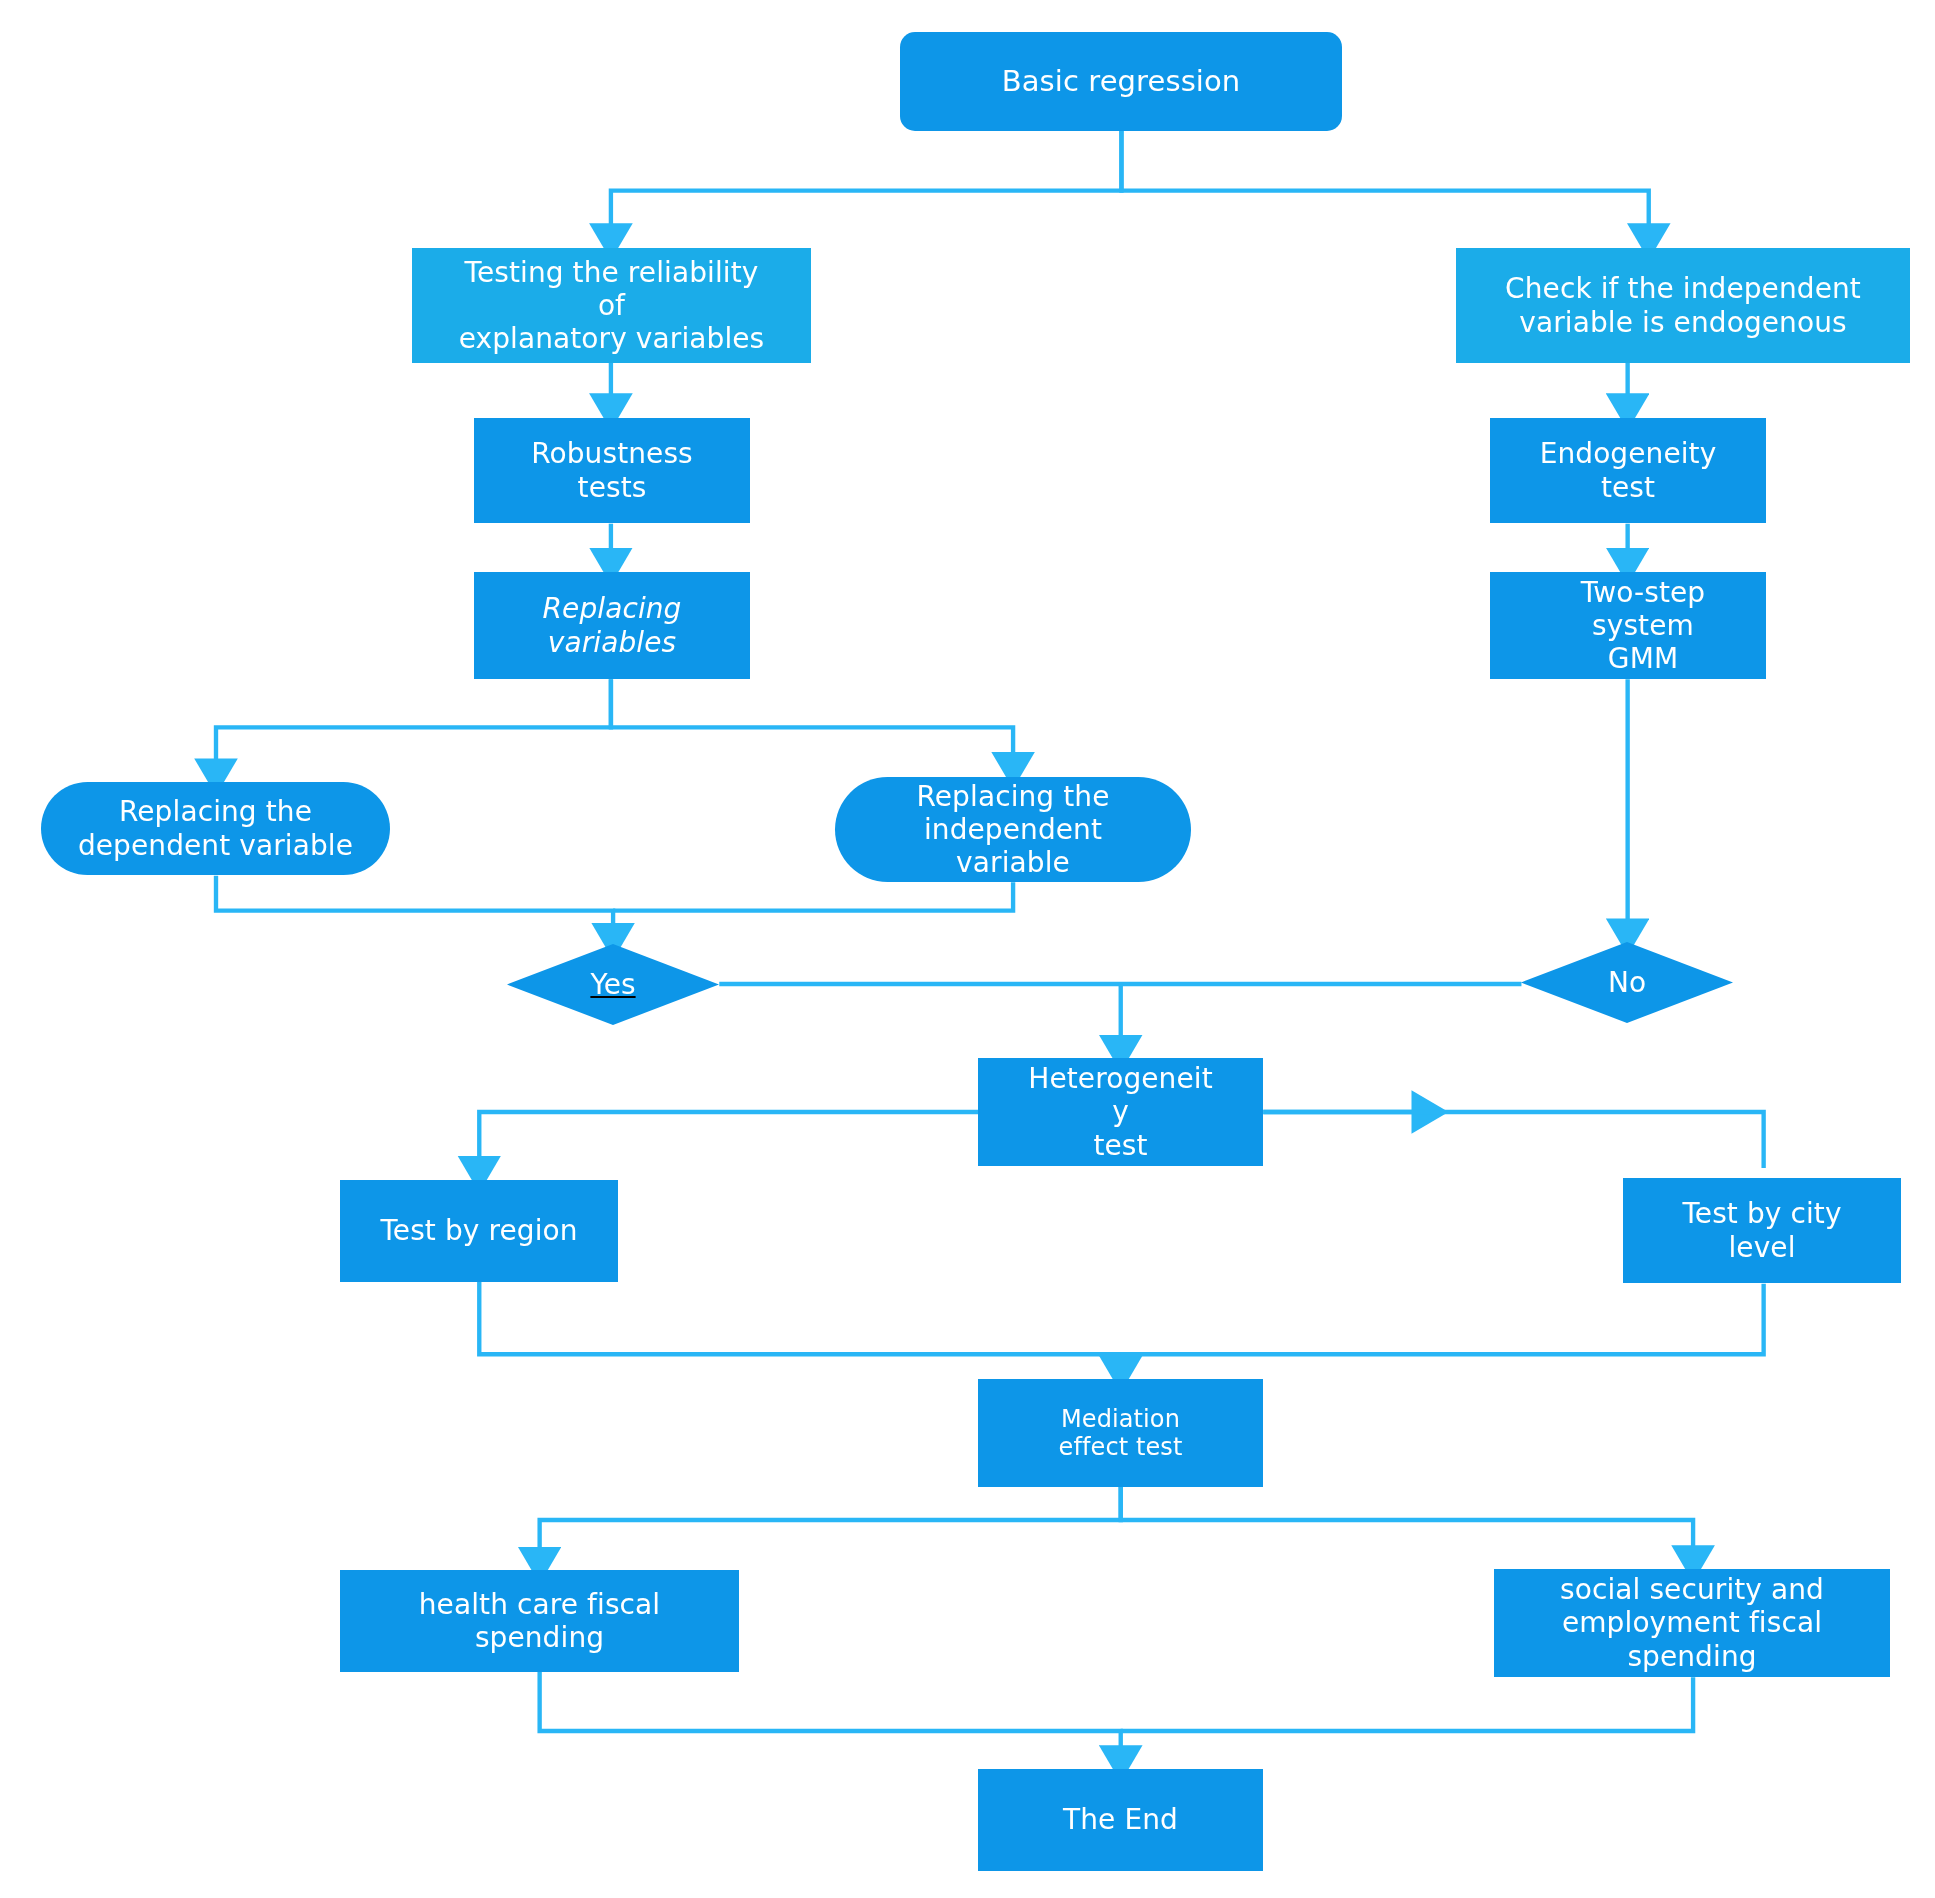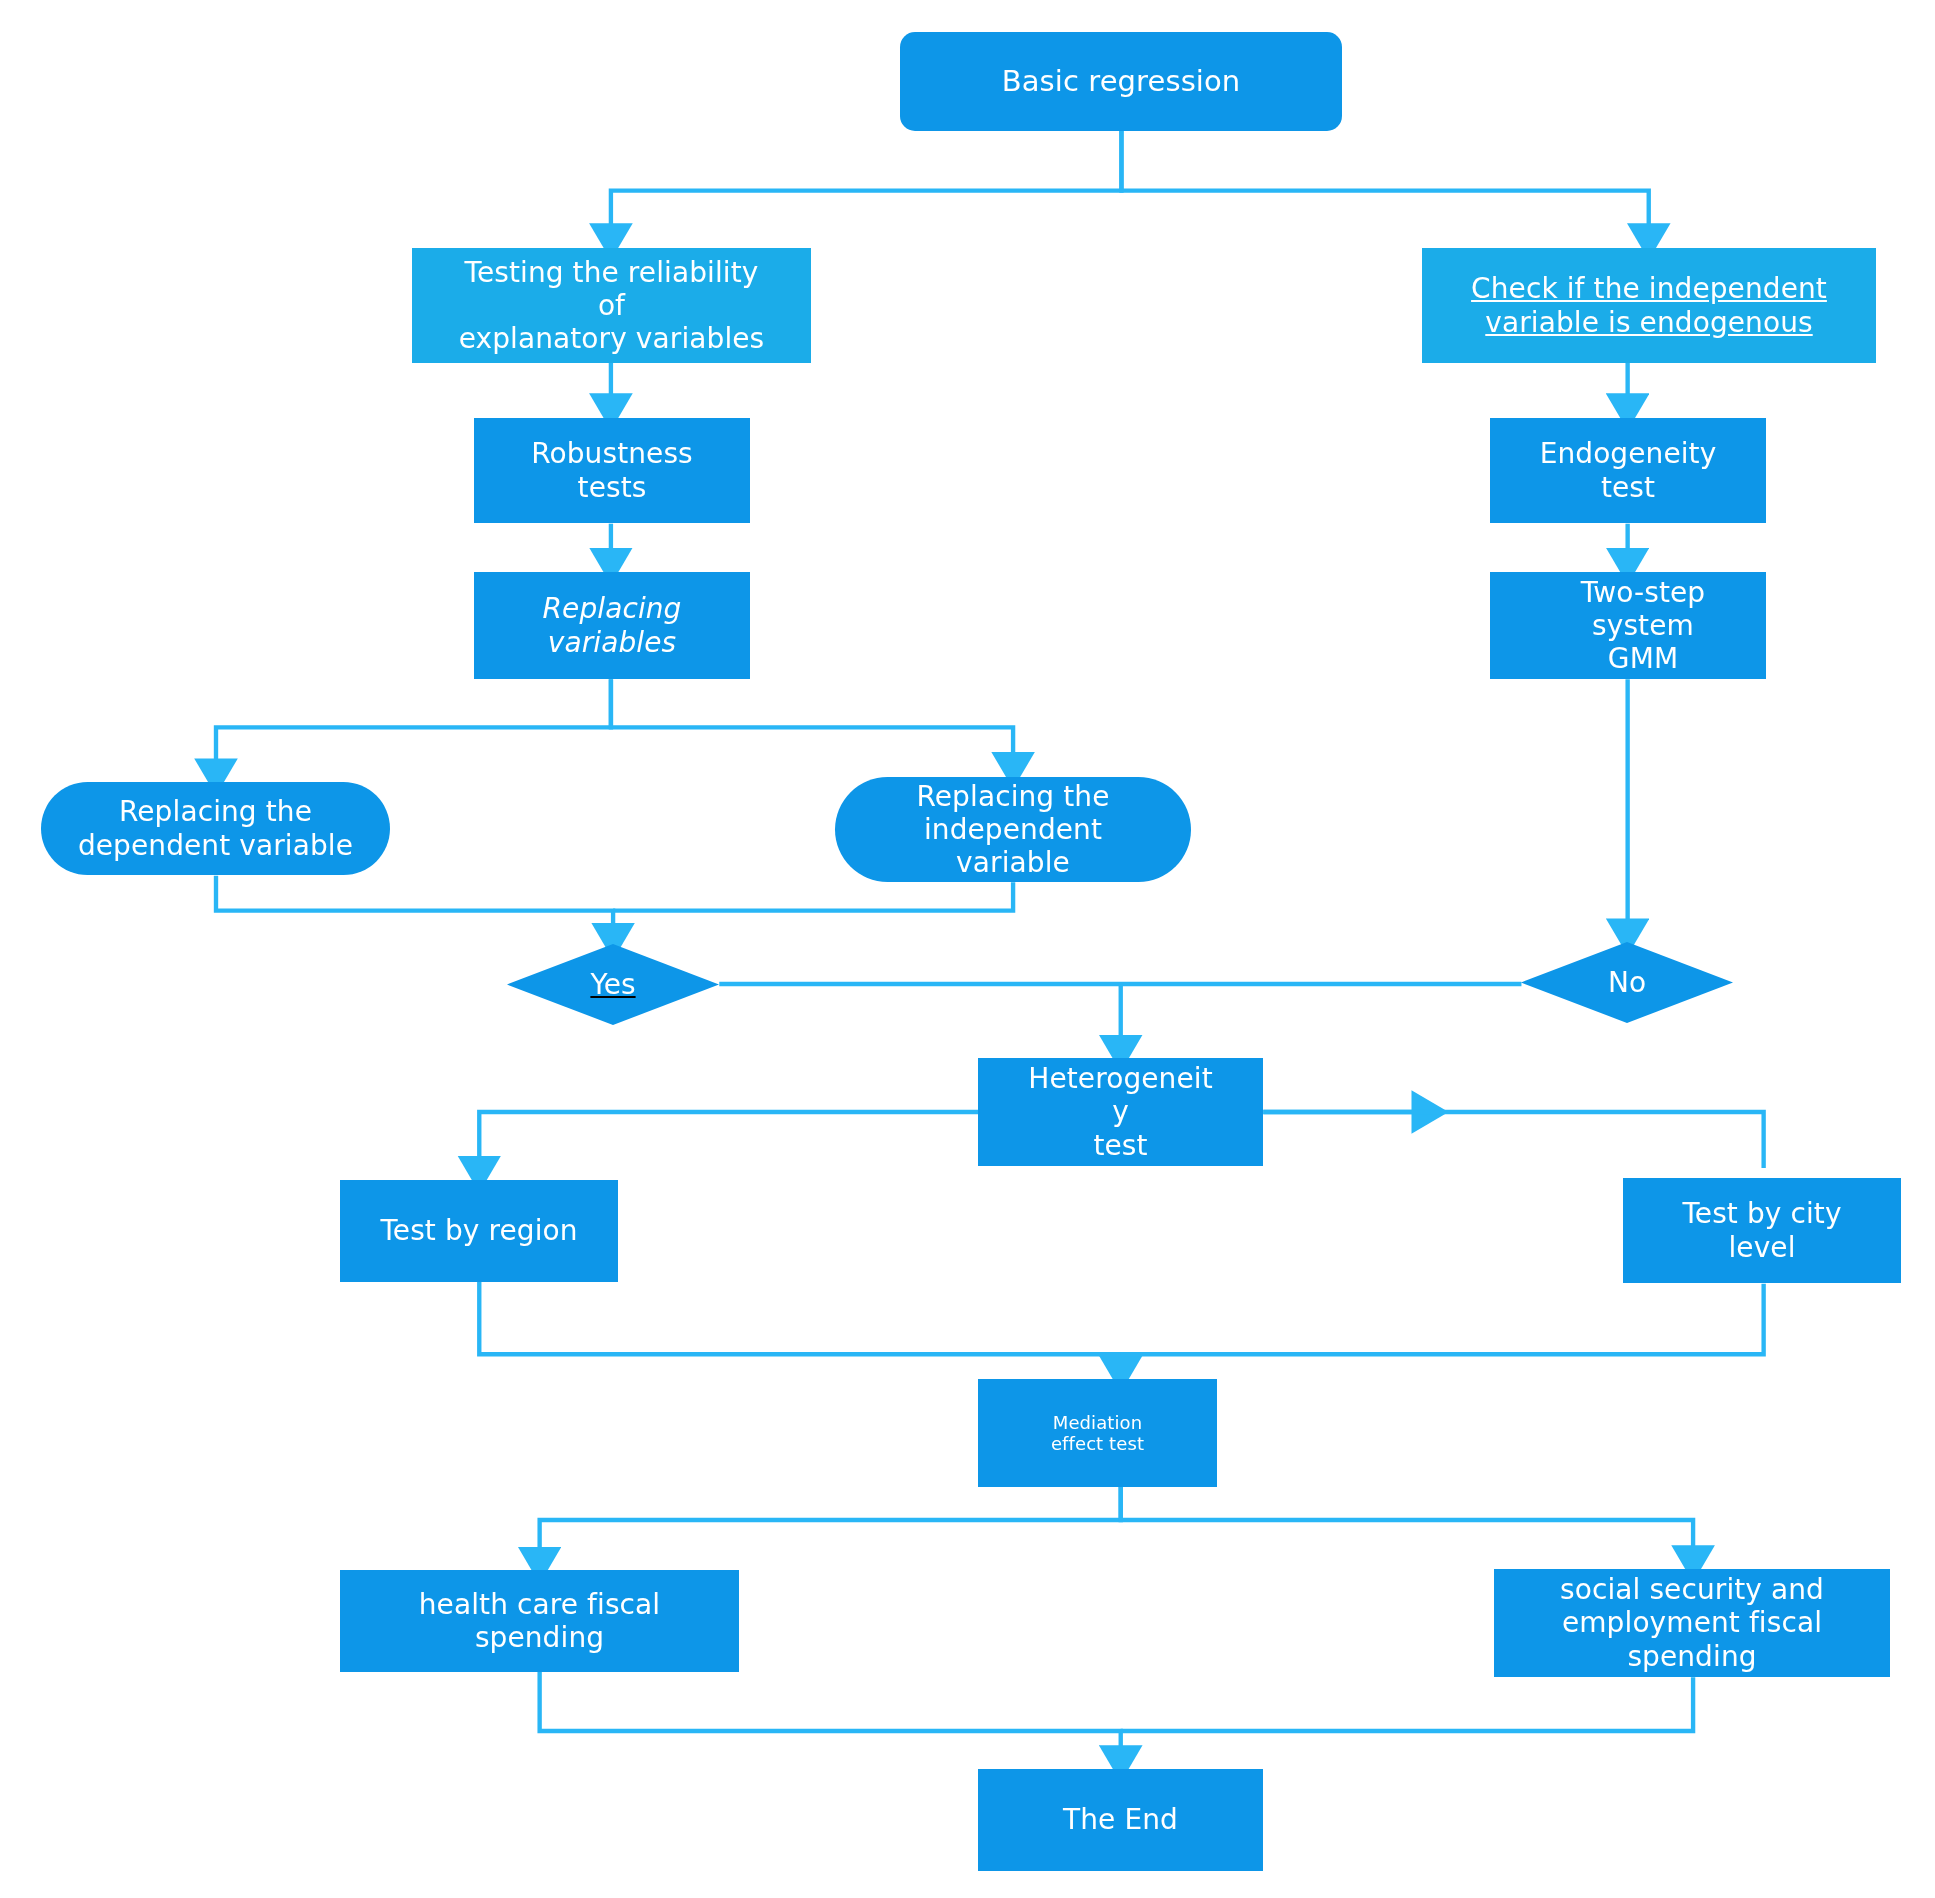"Check if the independent" div.node { left: 1422px -> 1456px; text-decoration: underline -> none }
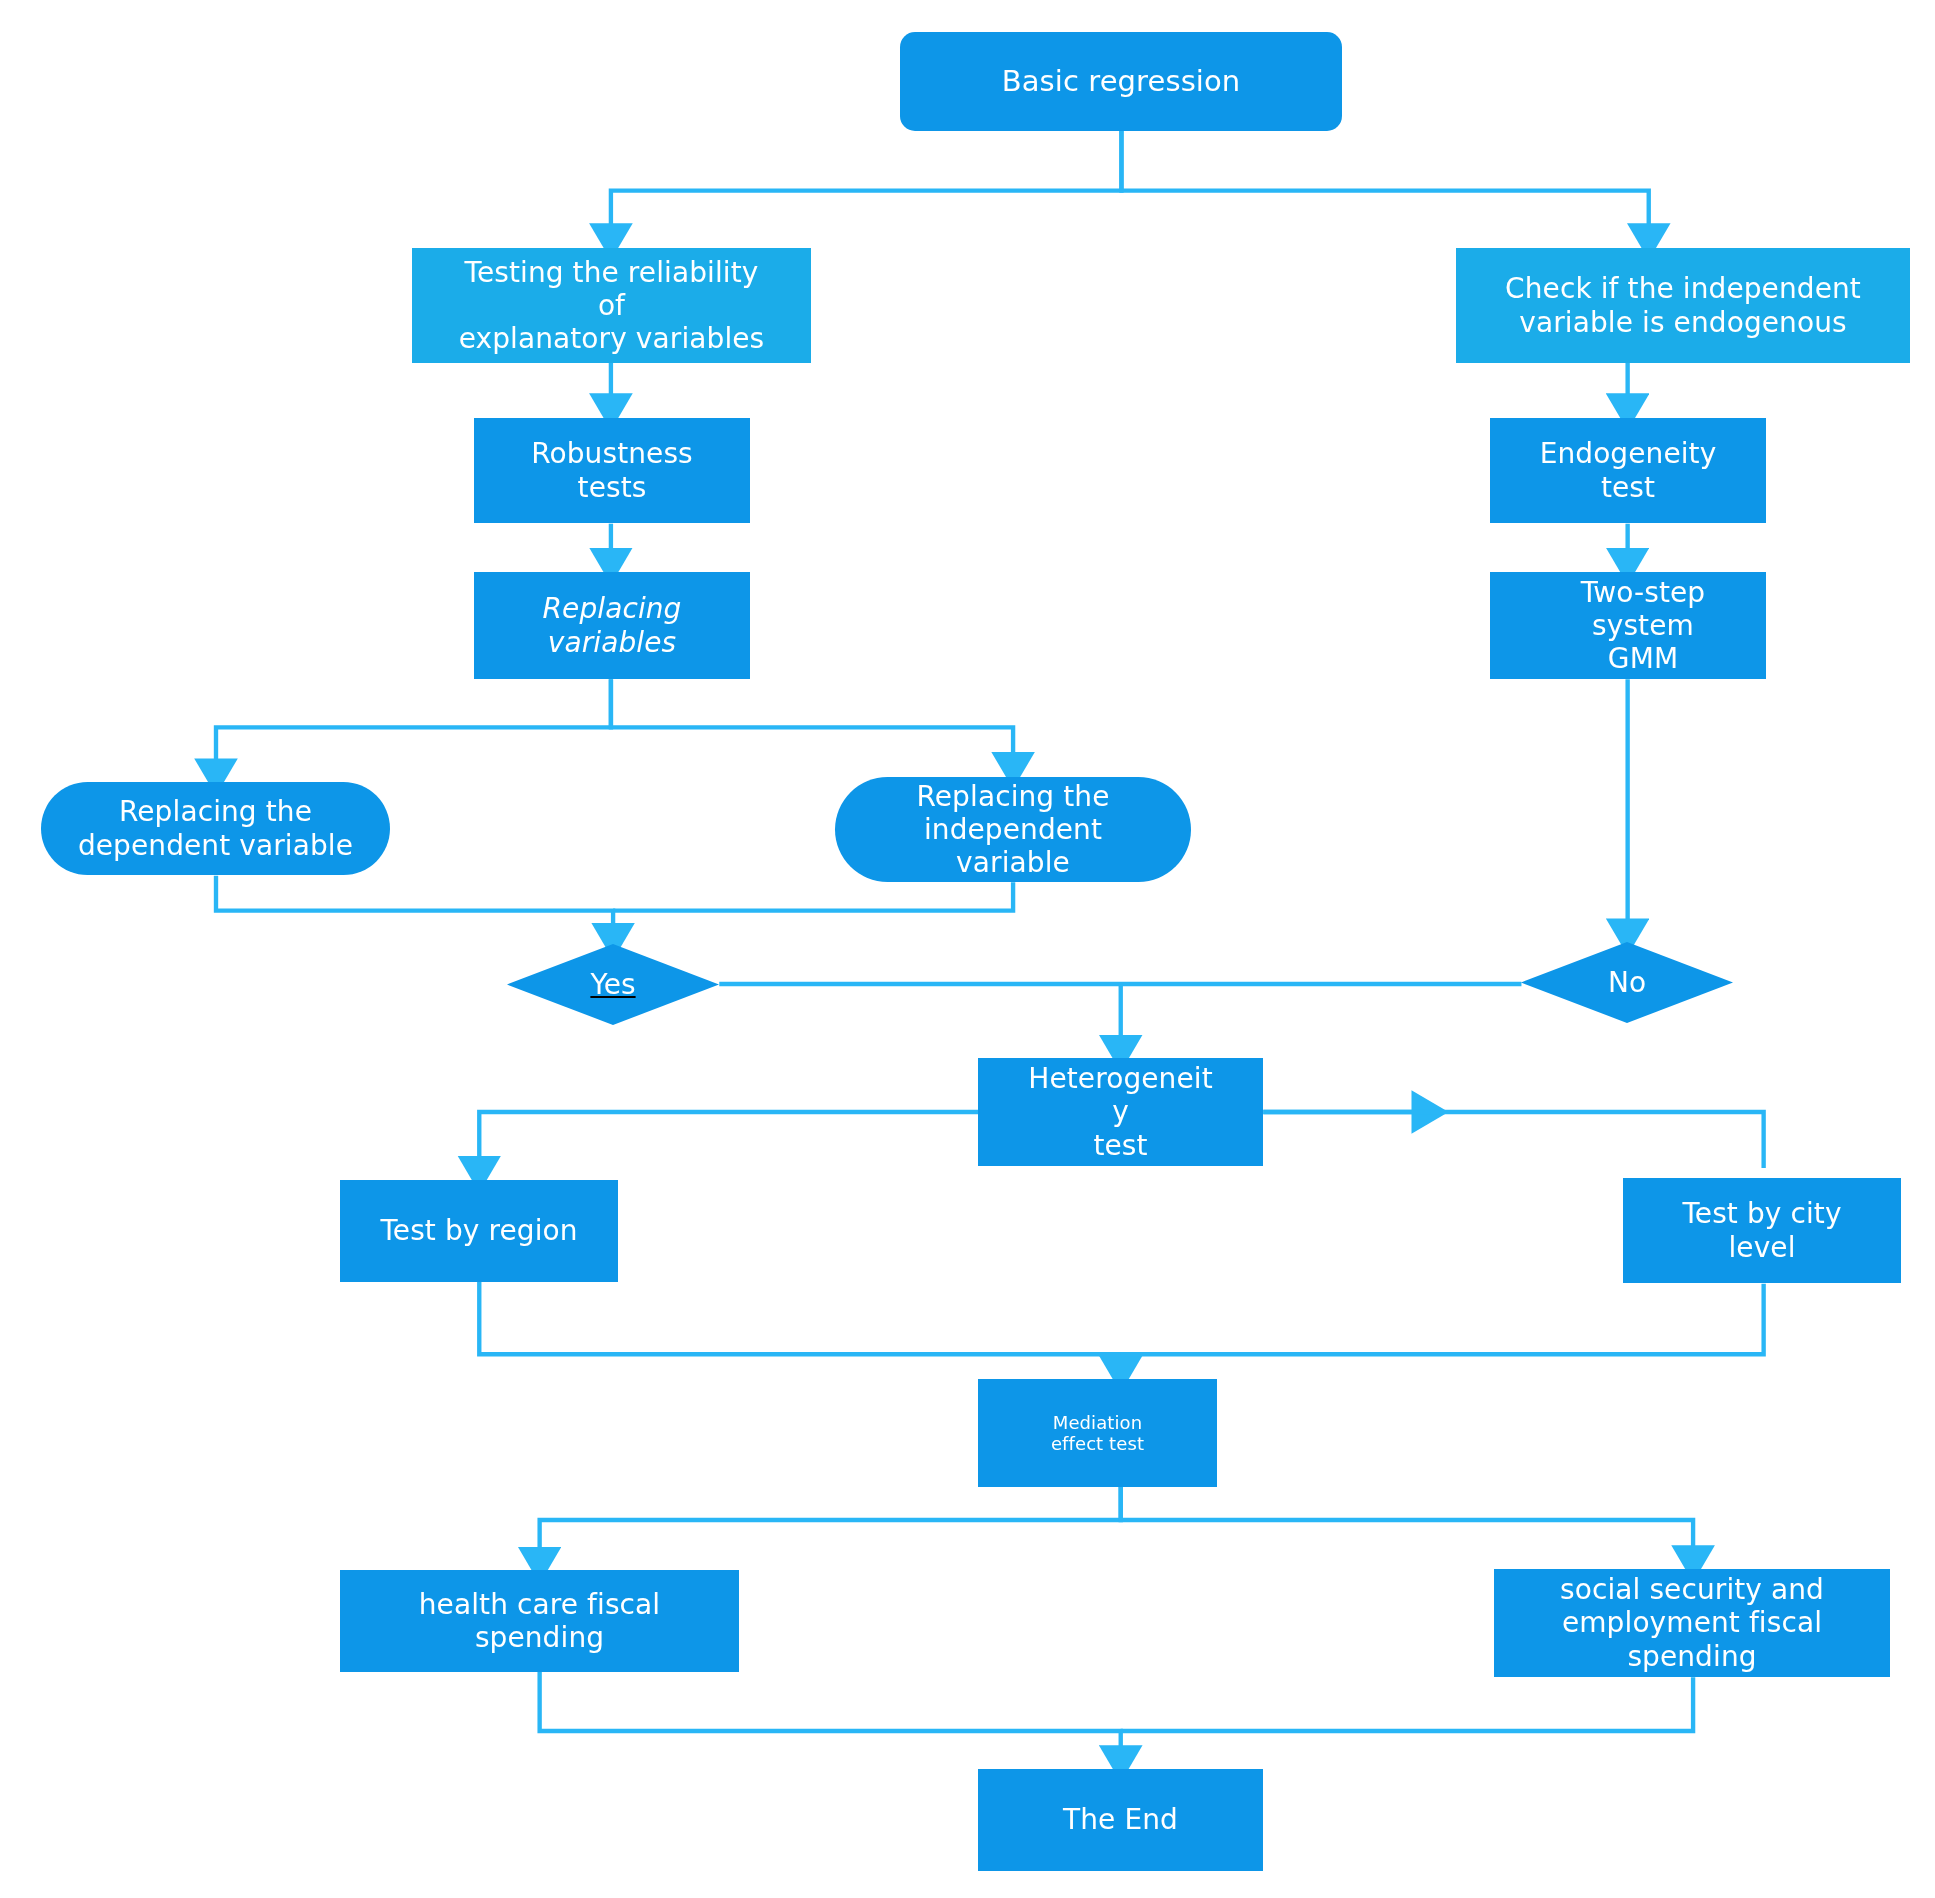"Mediation" div.node { font-size: 18px -> 24px; width: 239px -> 285px }
